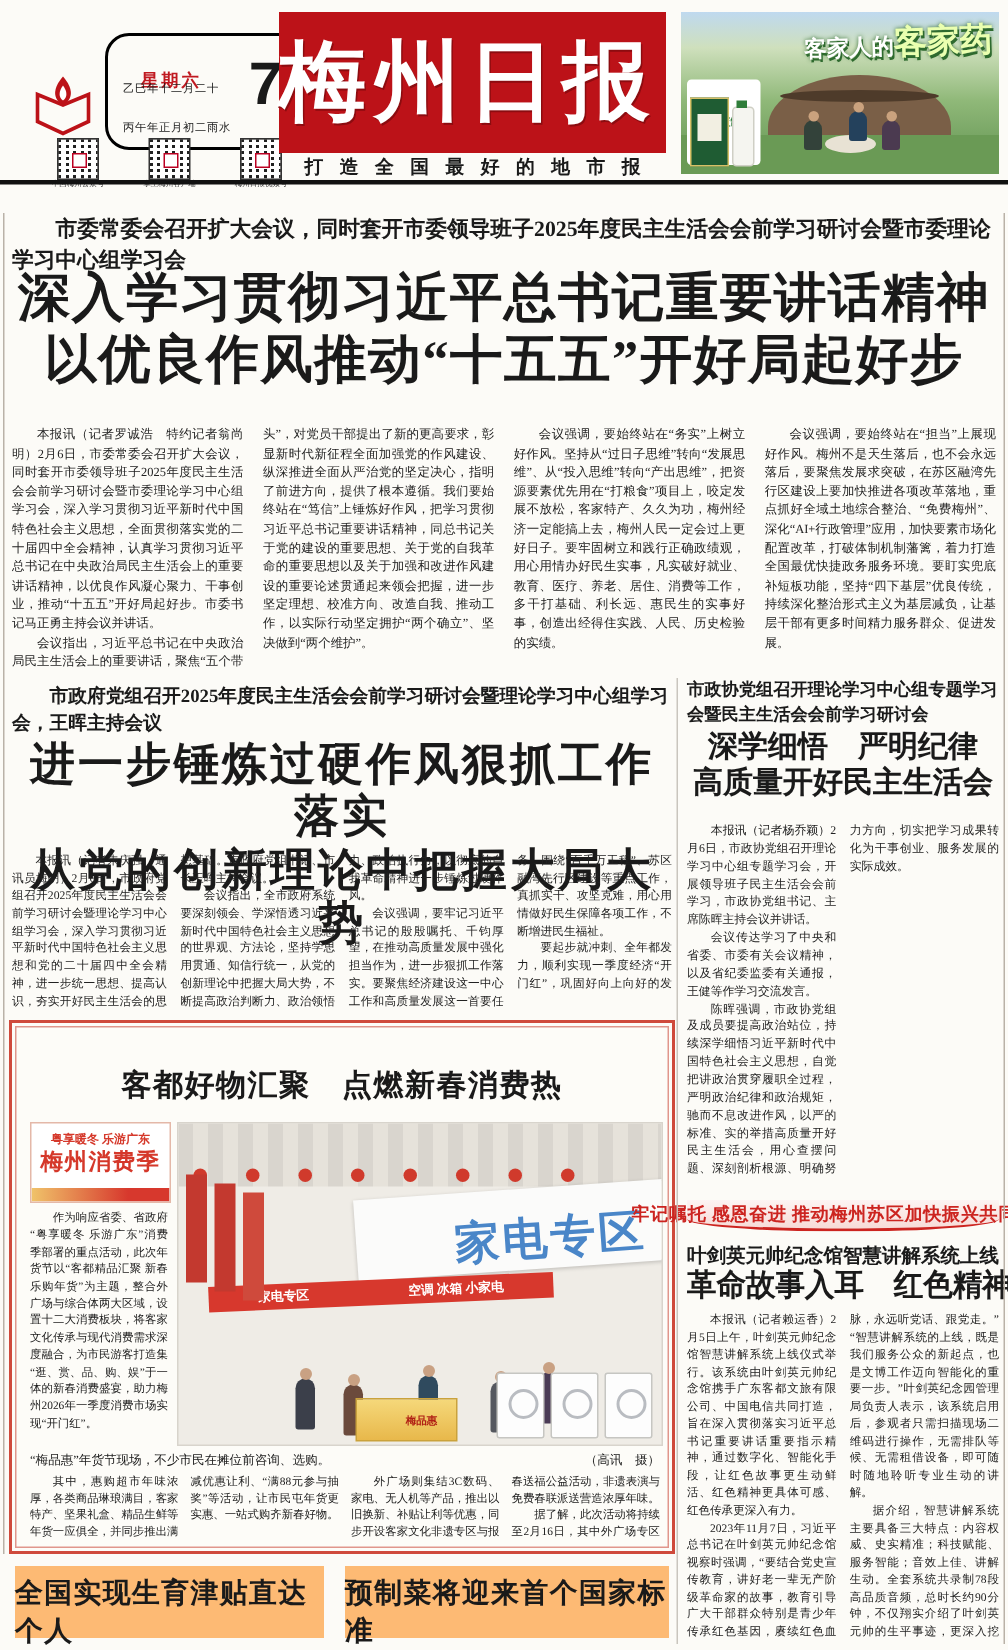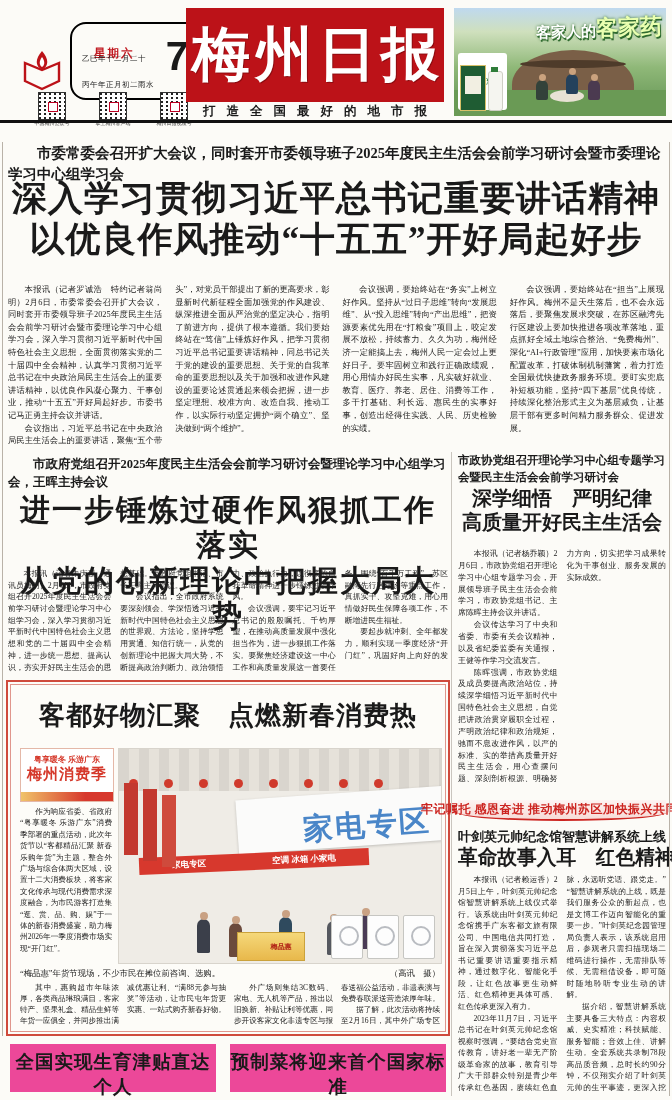"梅州日报" .masthead { justify-content: flex-end -> flex-start }
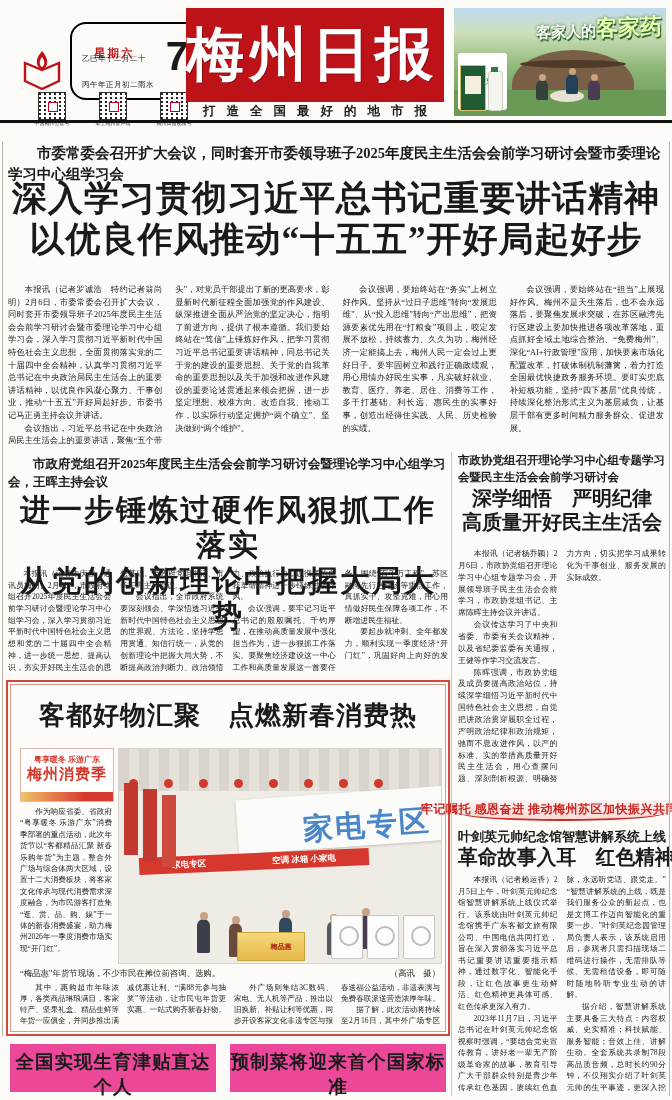"会议强调，要始终站在“务实”上树立好作风。坚持从“过日子思维”转向“发展思维”、" p { text: 持续蓄力 -> 客家特产 }
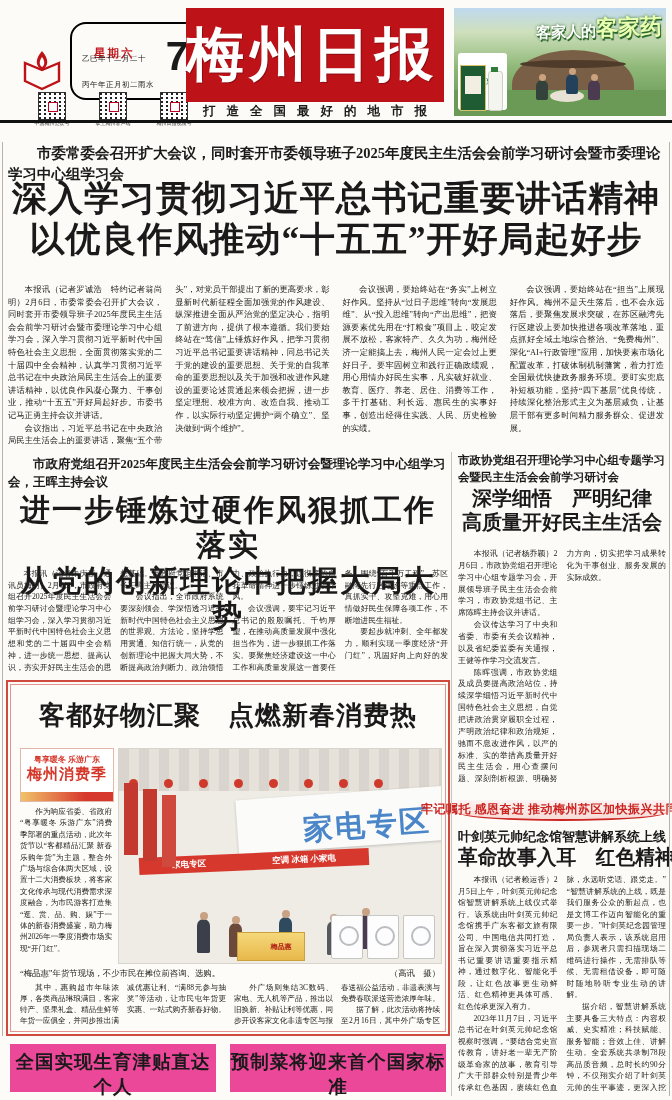"客都好物汇聚 点燃新春消费热" .fair-headline { font-size: 26px -> 20px; top: 16px -> 28px }
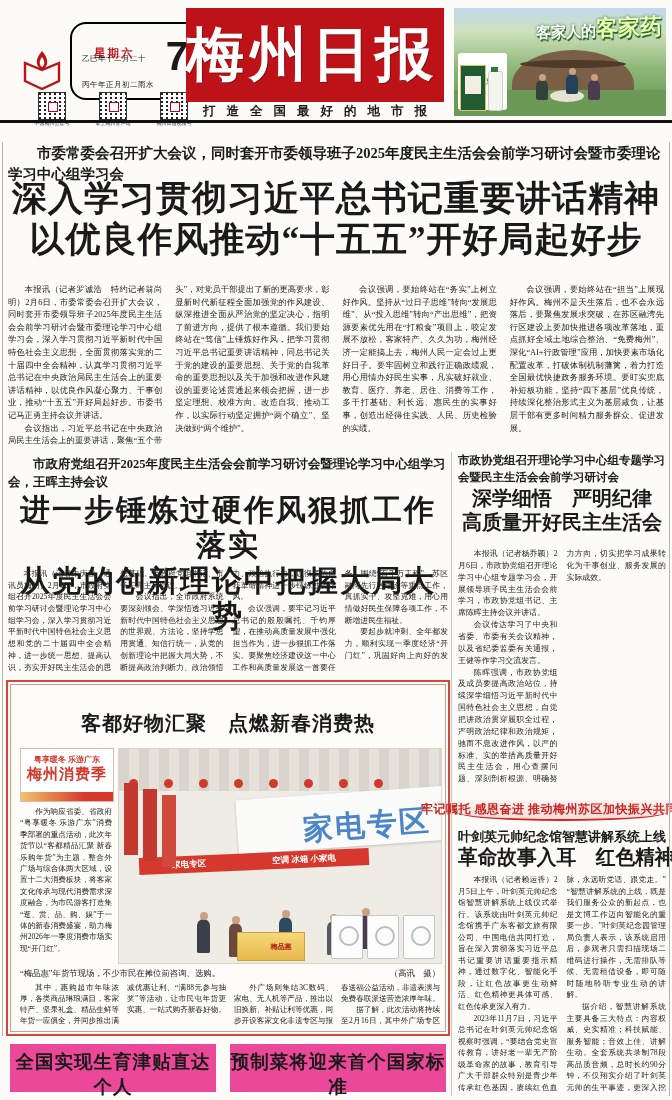"全国实现生育津贴直达个人" .teaser { background: #ec4899 -> #fdba74; text-align: center -> none }
